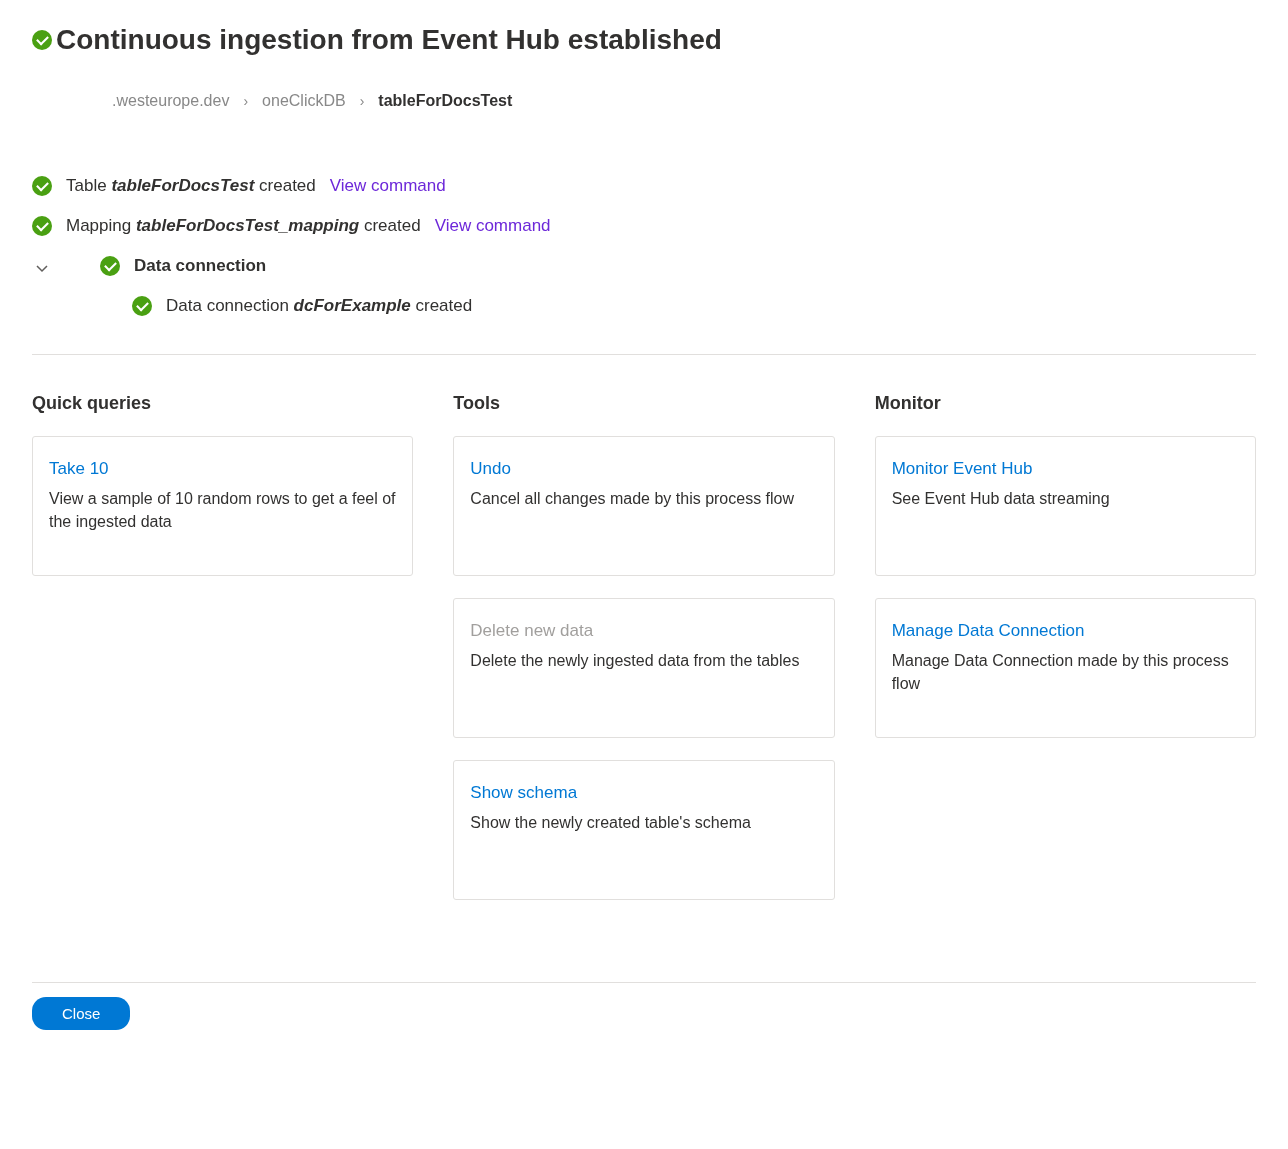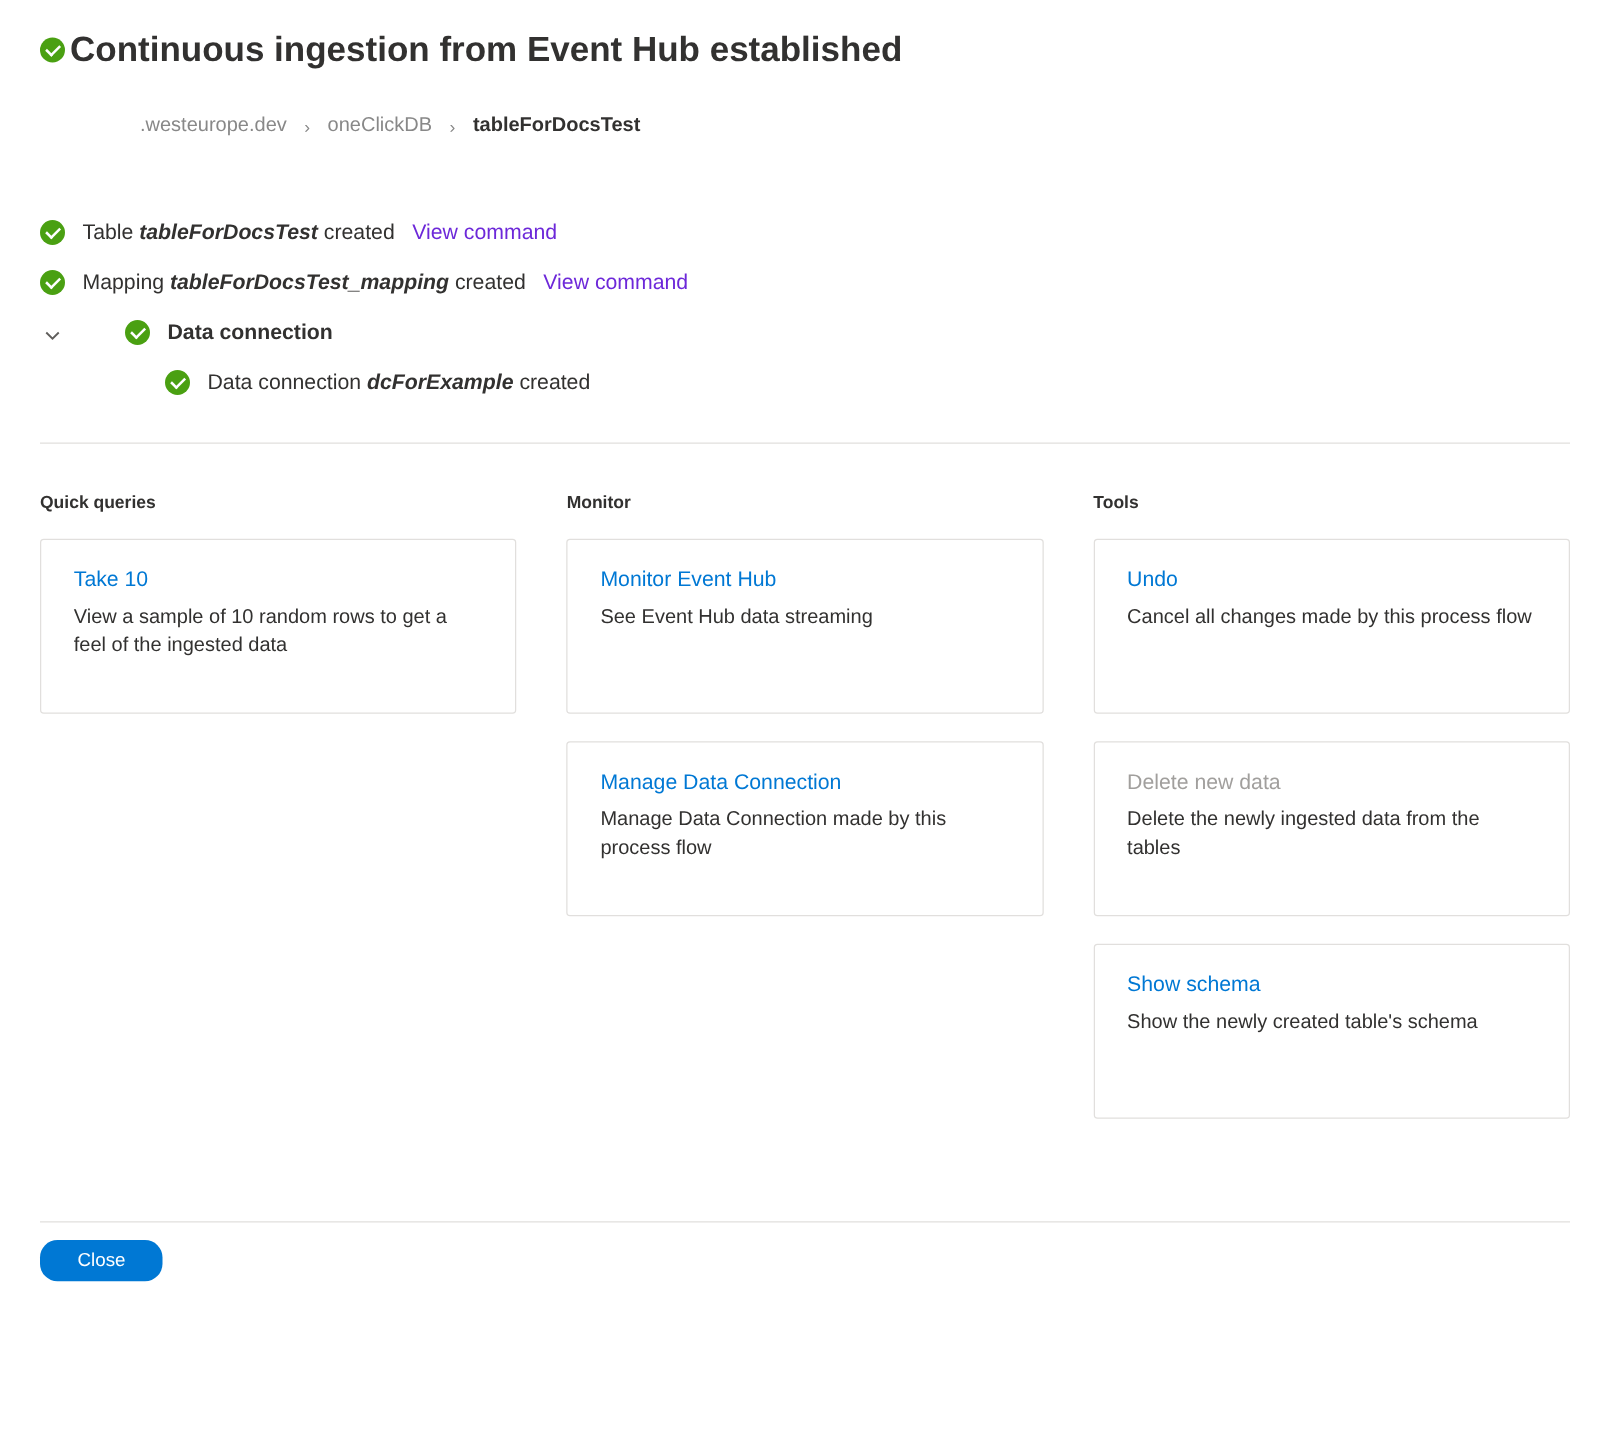"Quick queries" .col-title { font-size: 14px -> 18px }
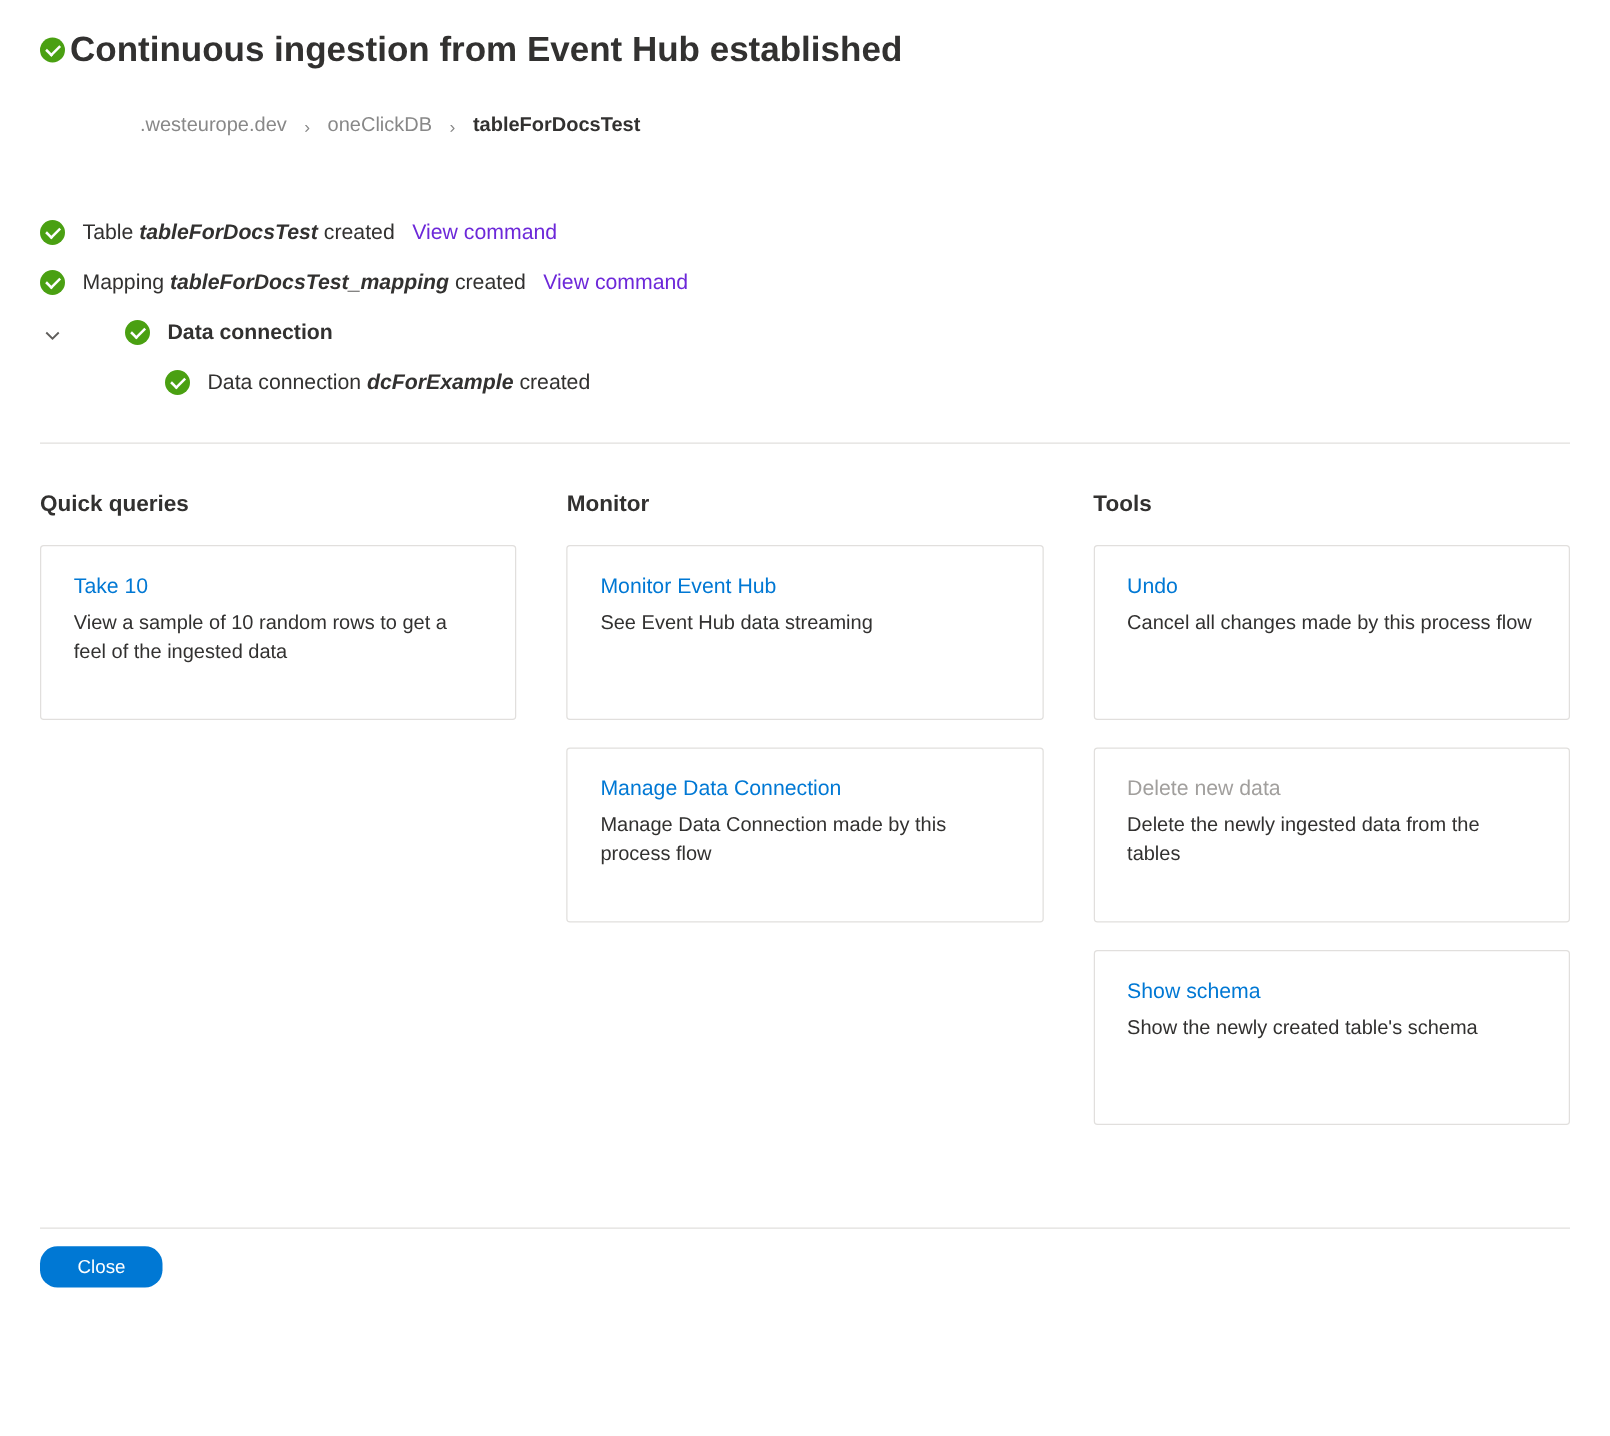"Monitor" div { order: before "Tools" -> after "Tools" }
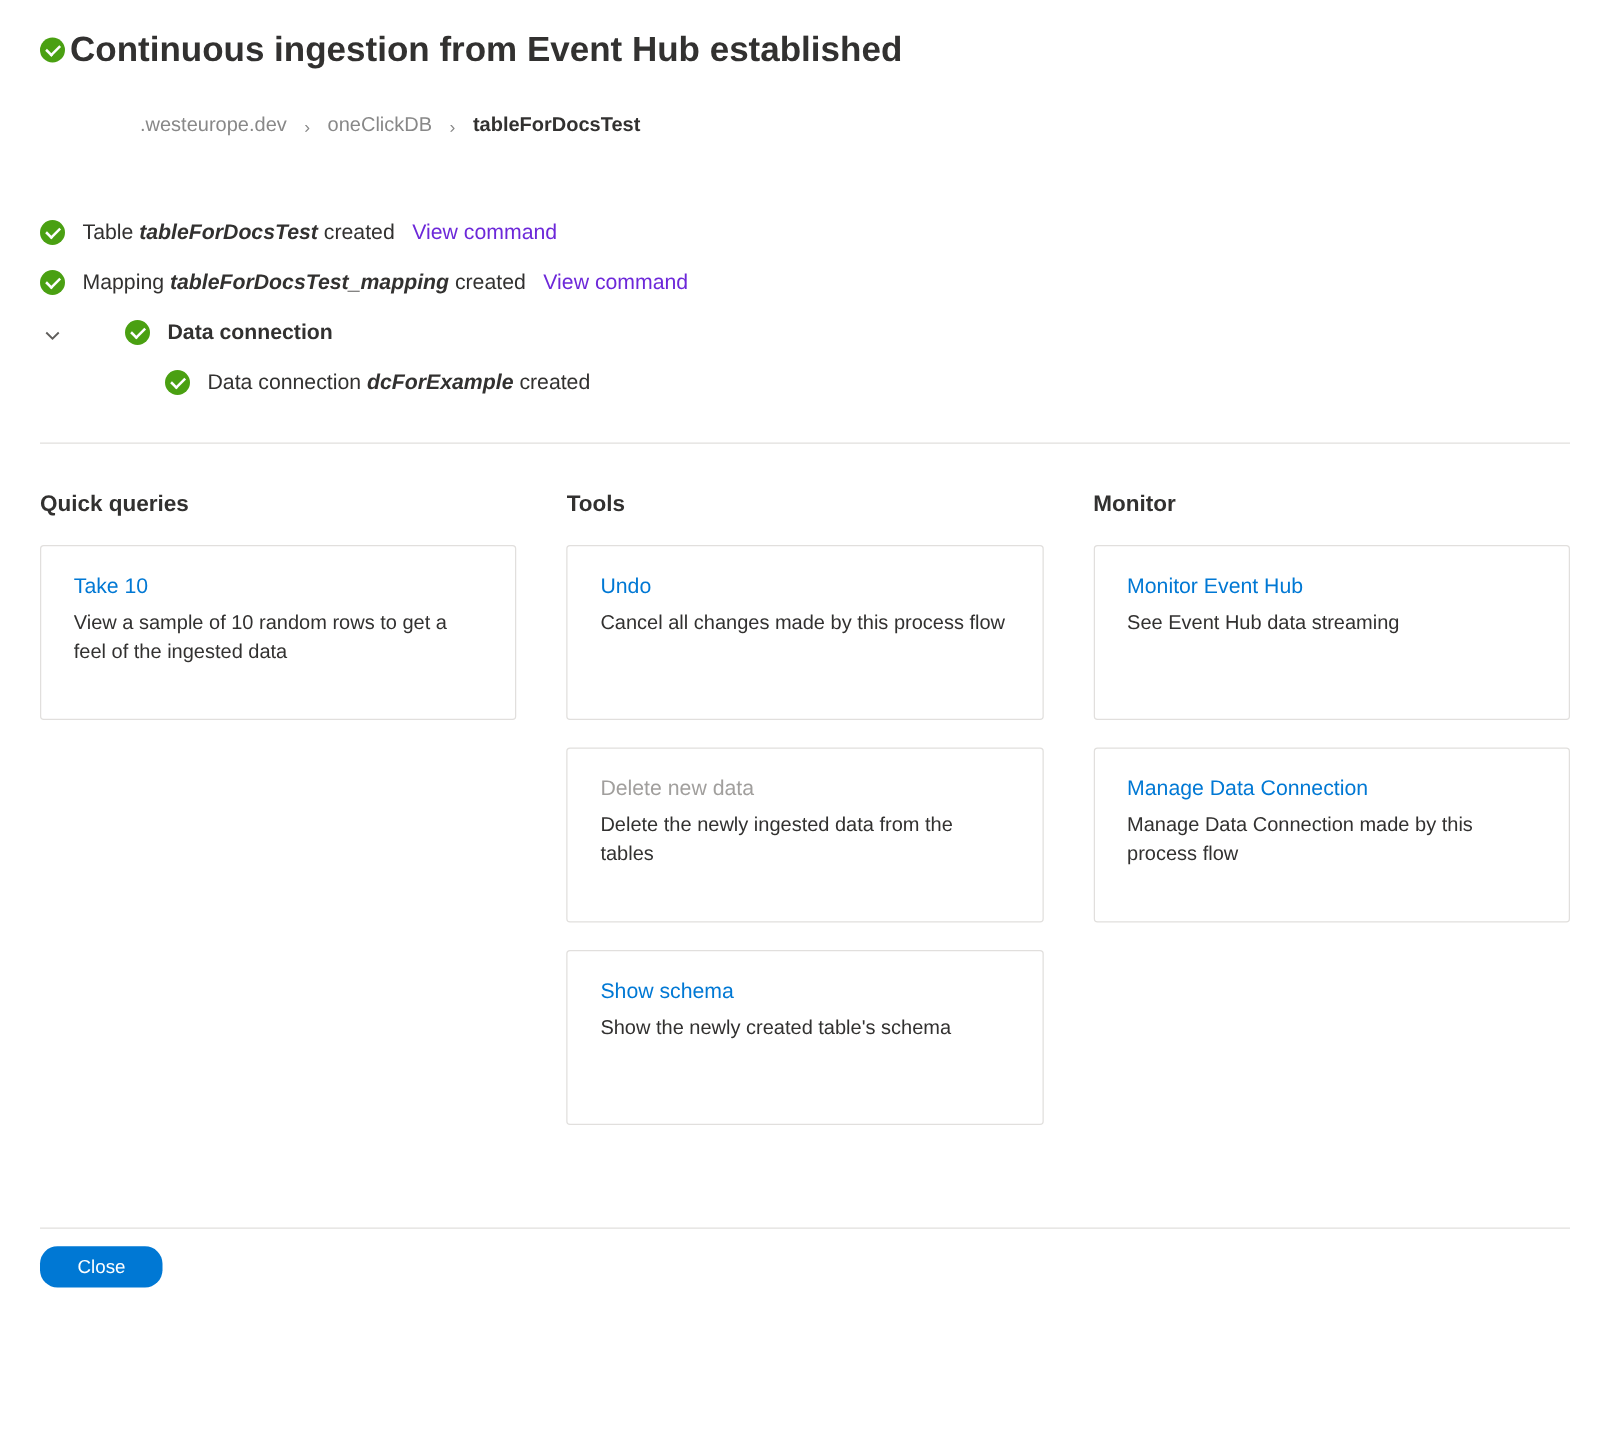"Take 10" .card { padding: 22px 26px -> 22px 16px }
